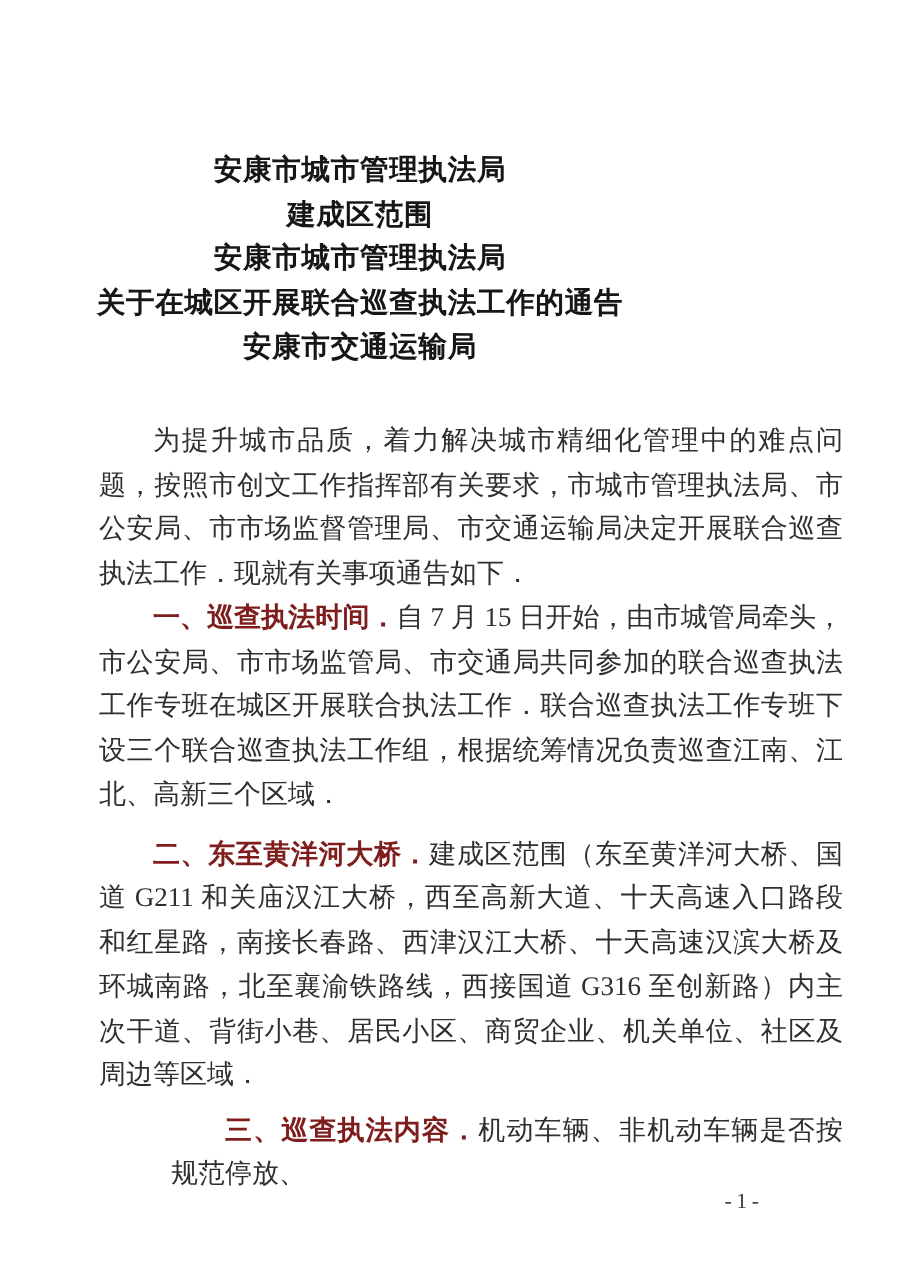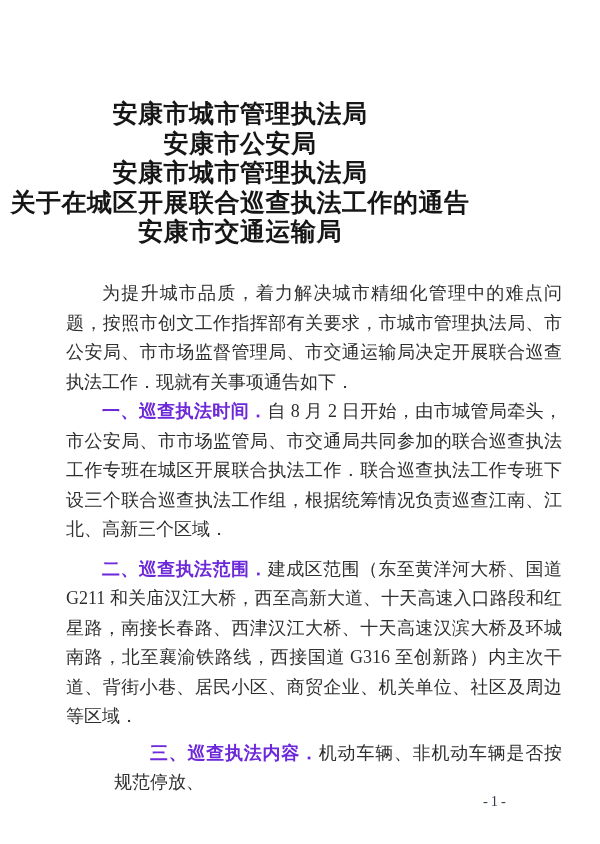"安康市城市管理执法局" .doc-header { font-size: 25px -> 19px }
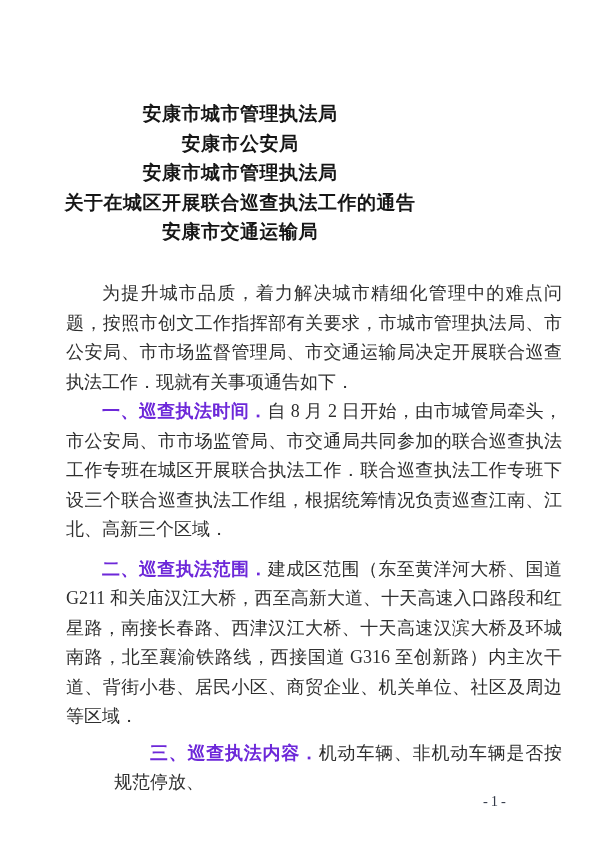"安康市公安局" div.title-line { text: 安康市公安局 -> 建成区范围 }
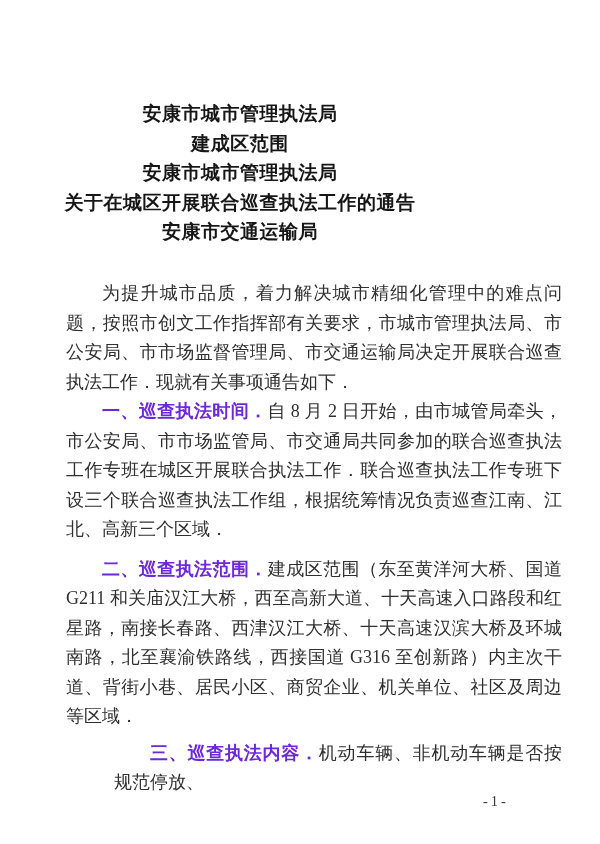"一、巡查执法时间．" .doc-body b { color: #6d28d9 -> #7f1d1d }
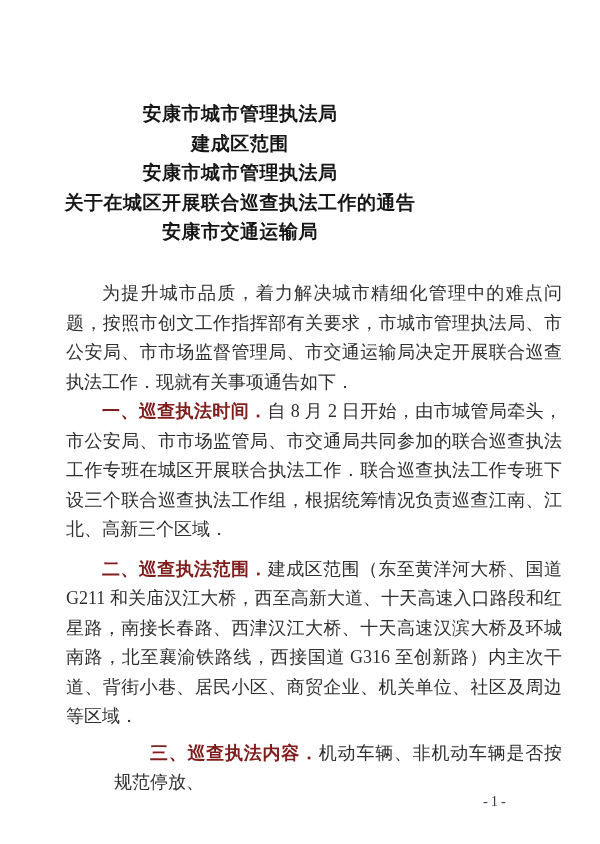"自 8 月 2" span { text: 8 月 2 -> 7 月 15 }
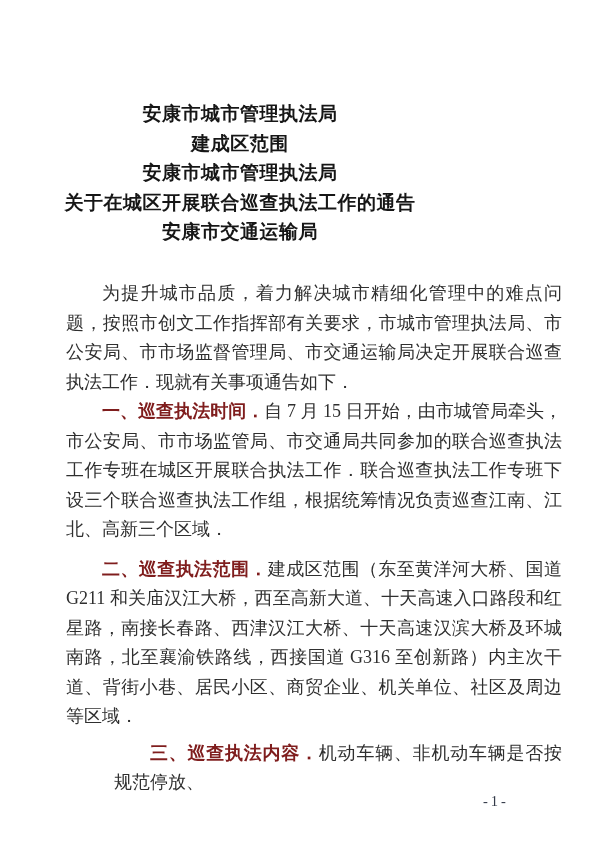"二、巡查执法范围．" b { text: 巡查执法范围 -> 东至黄洋河大桥 }
